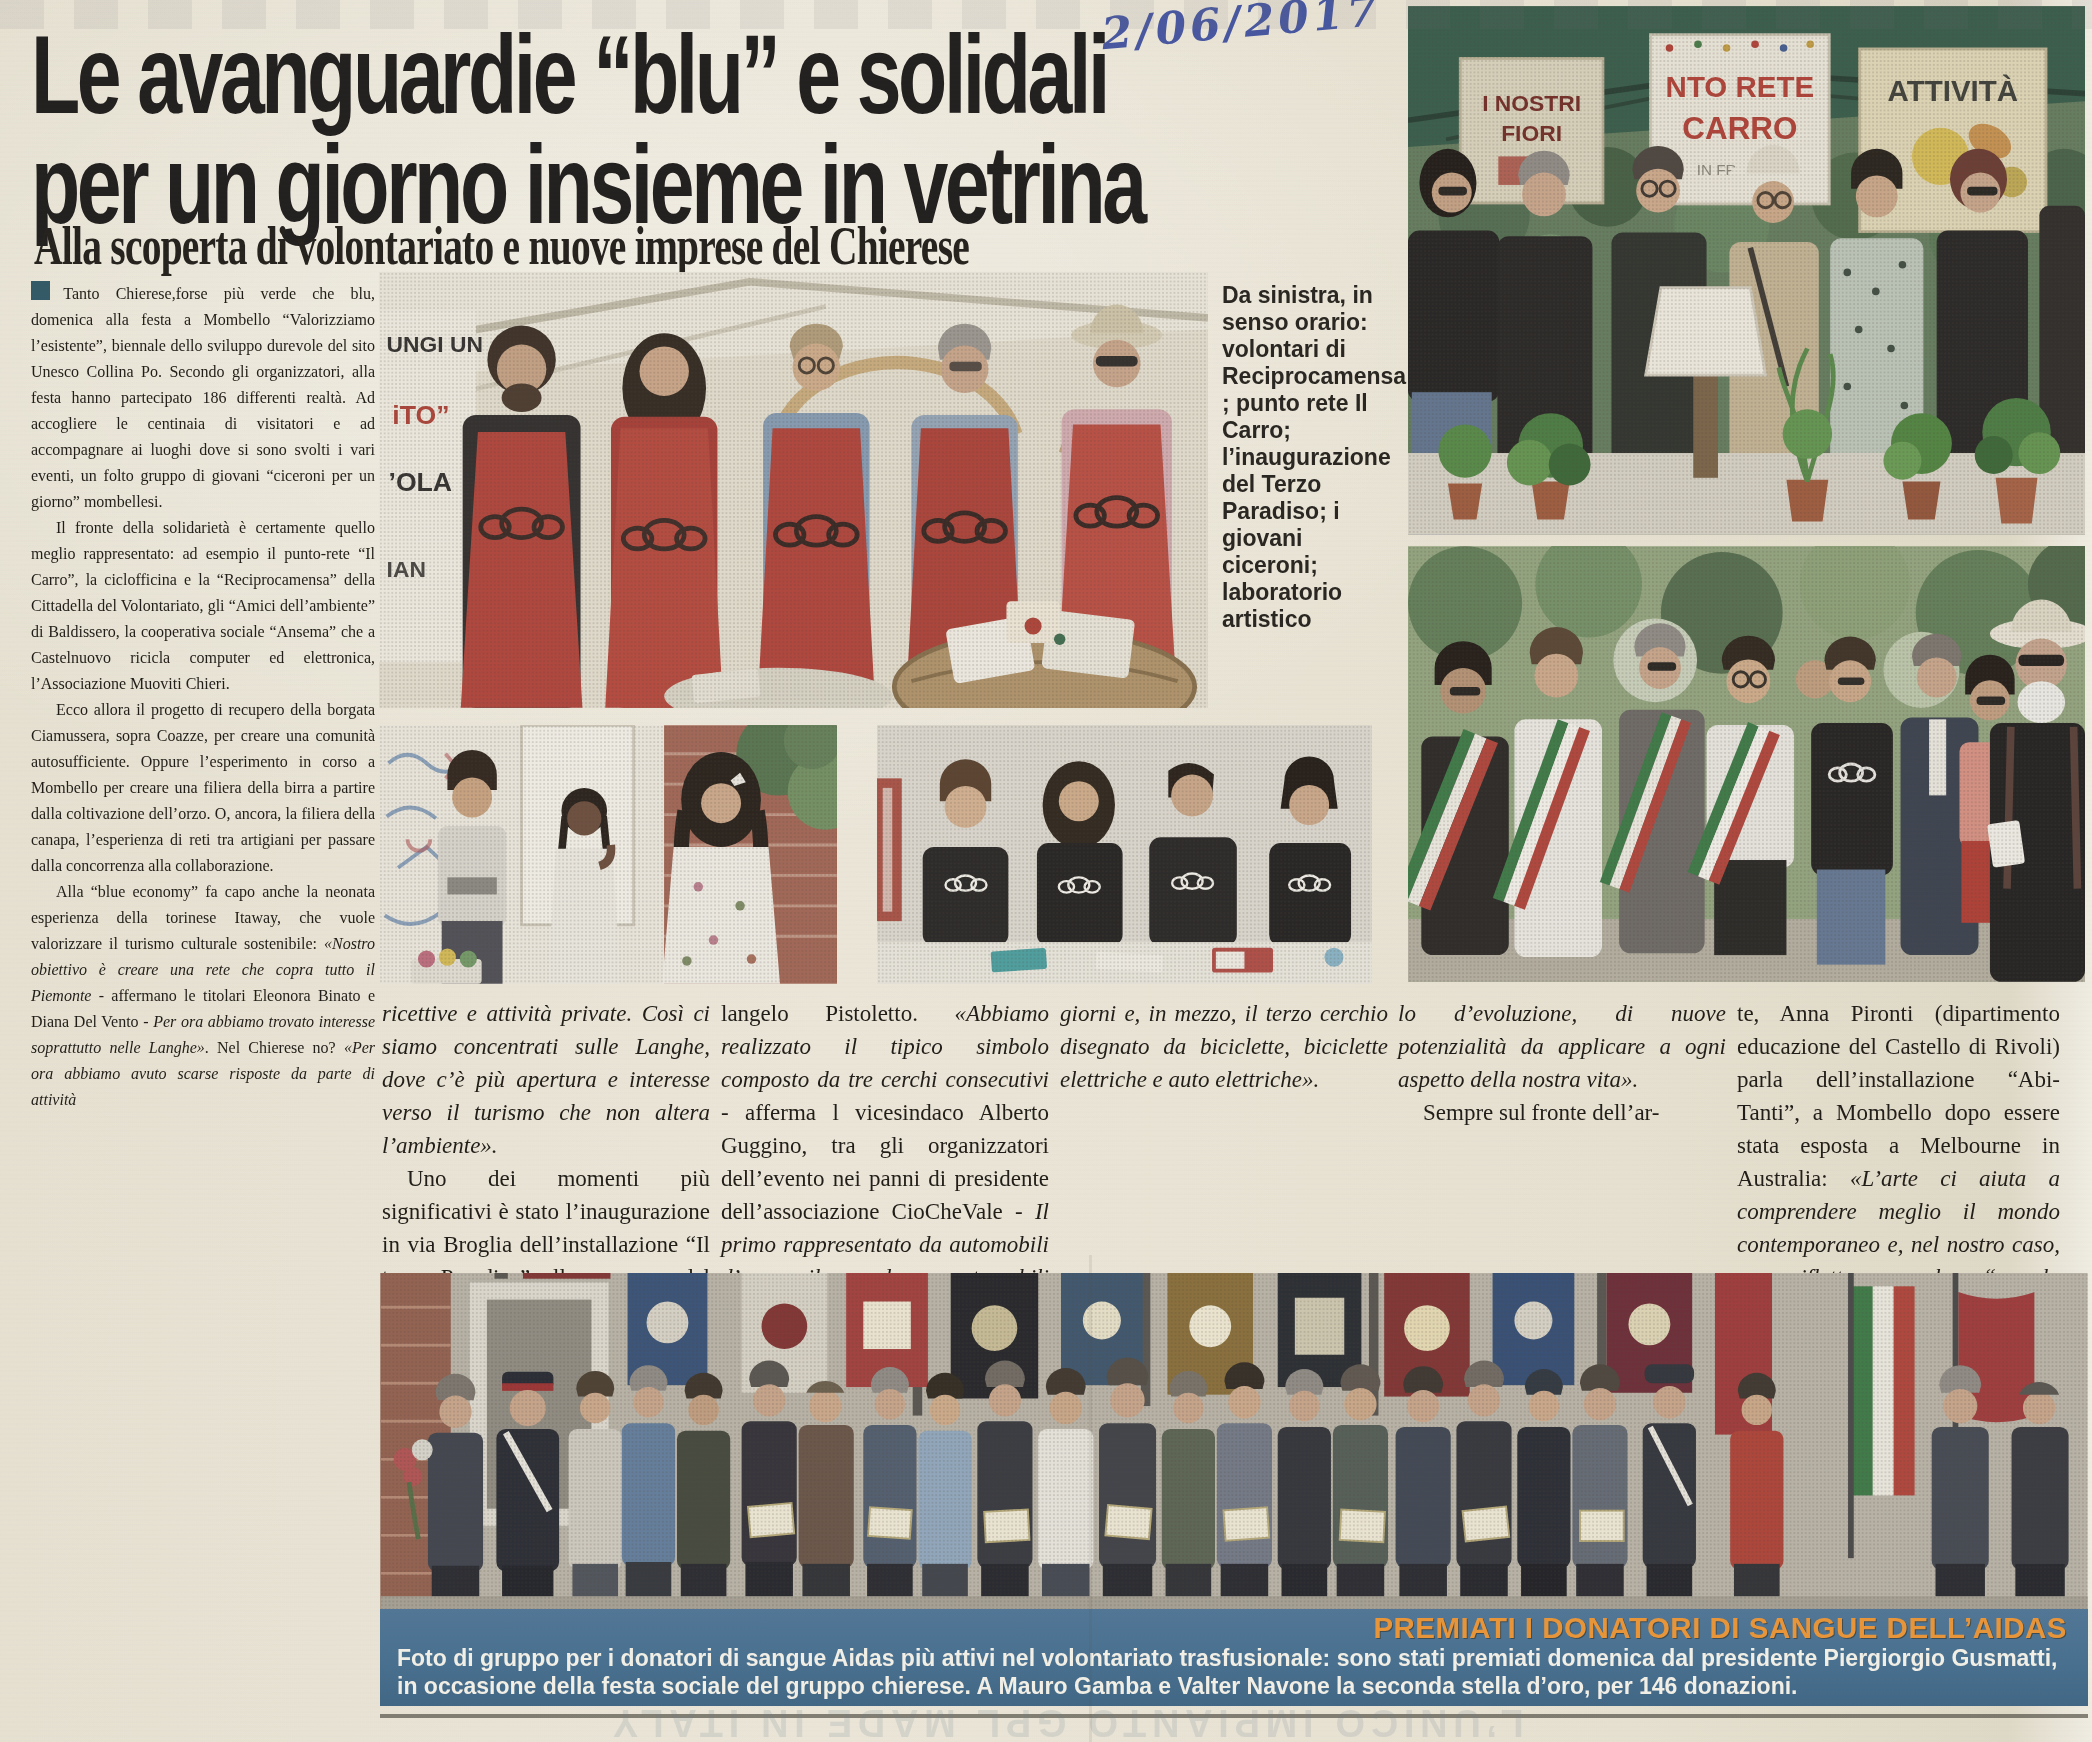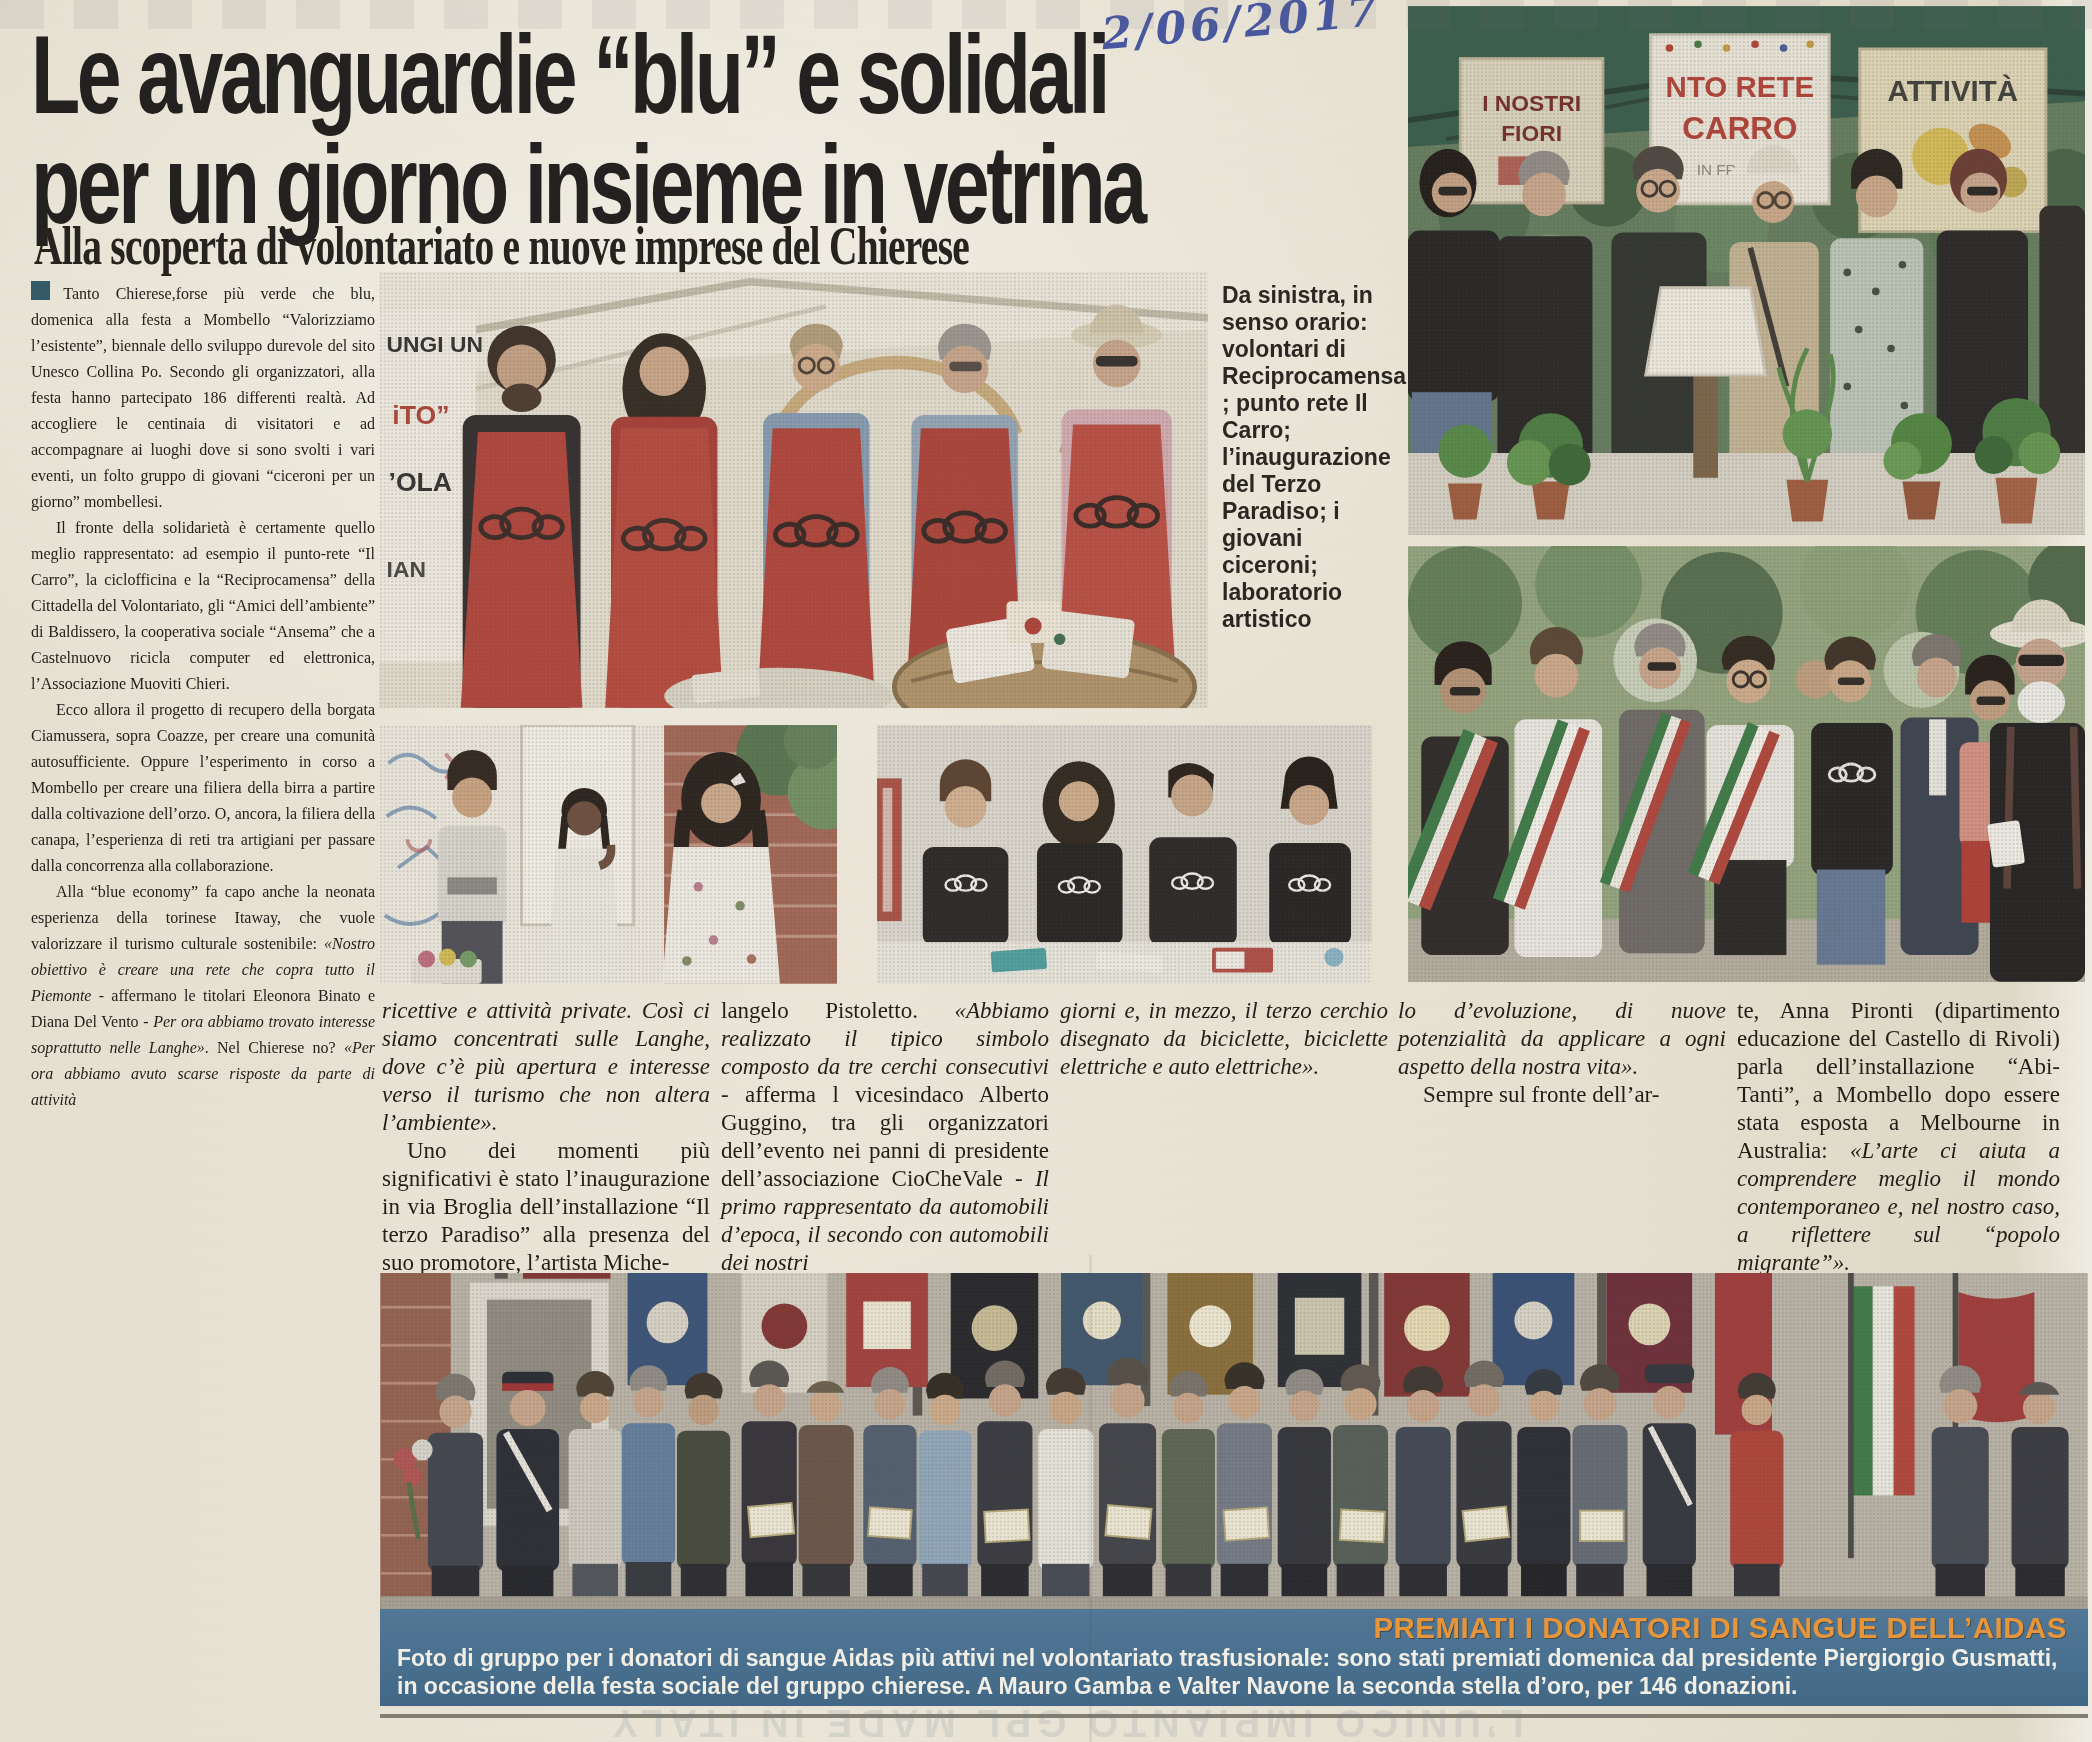"ricettive e attività private. Così" .row2 { line-height: 28px -> 33px }
